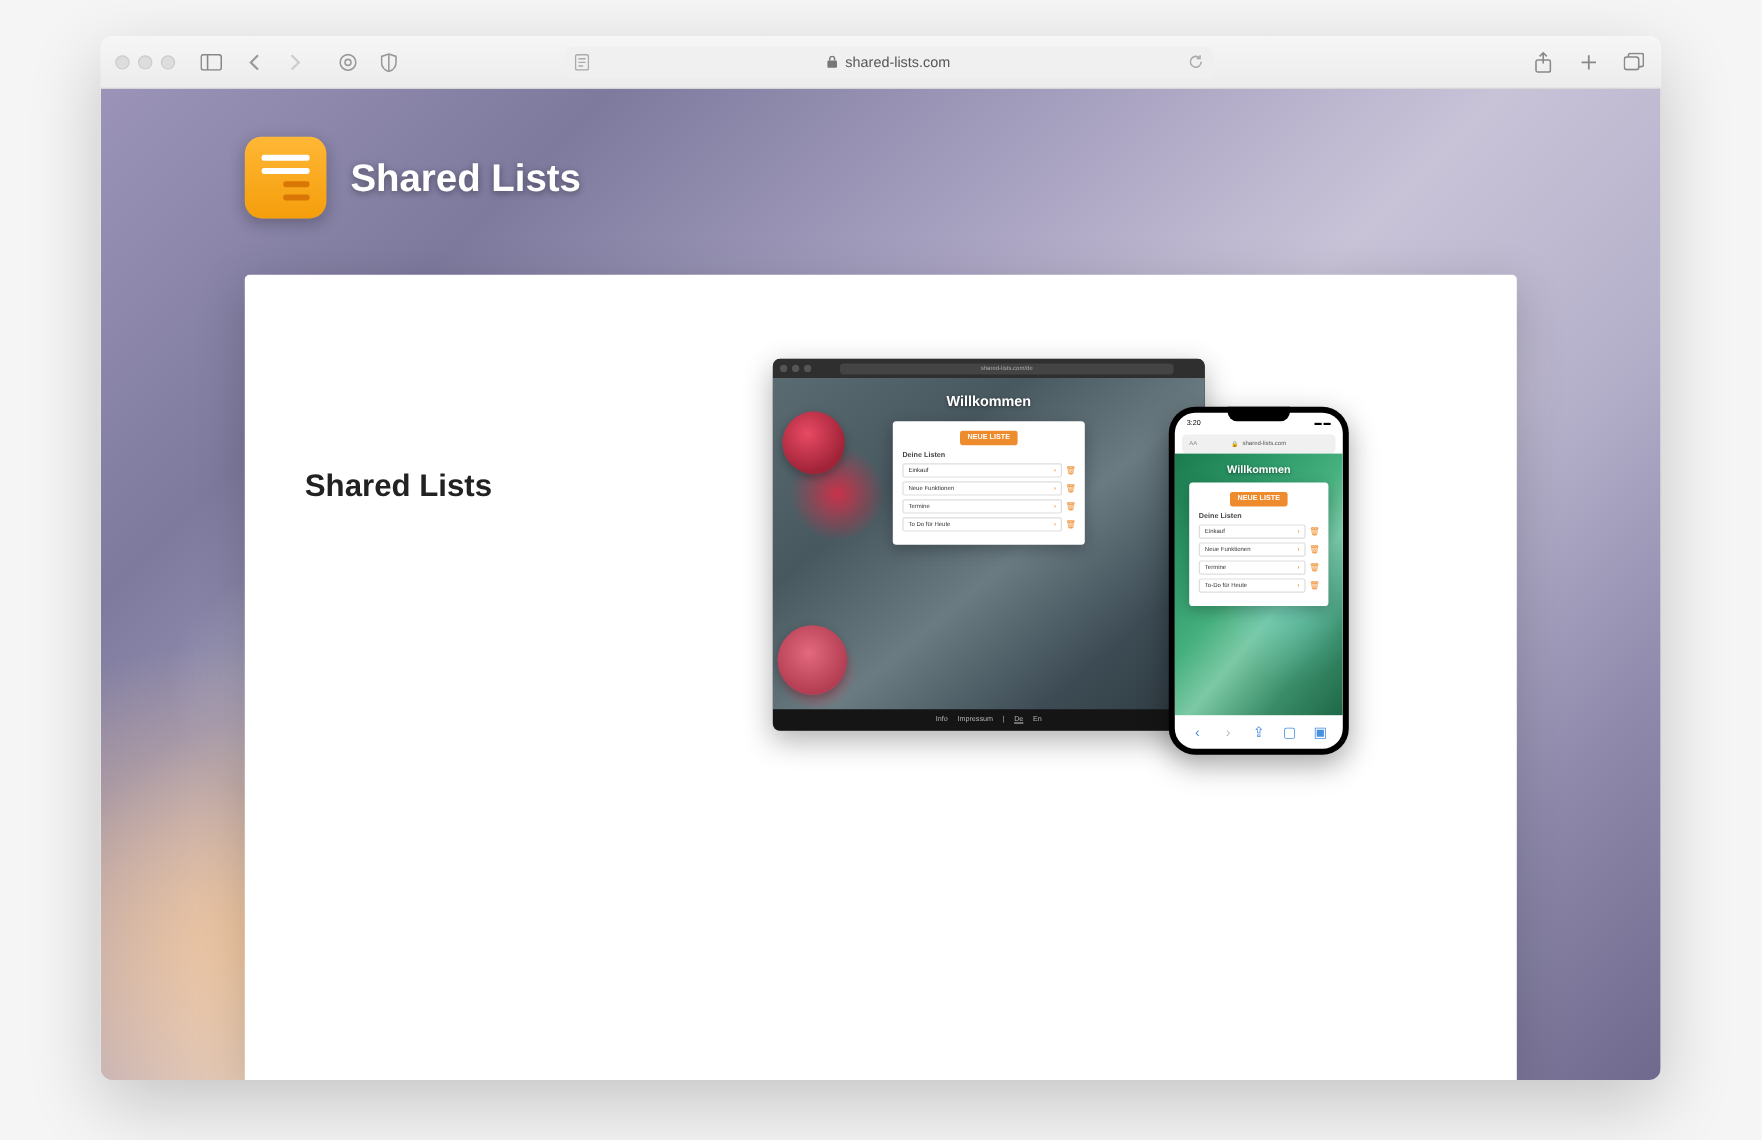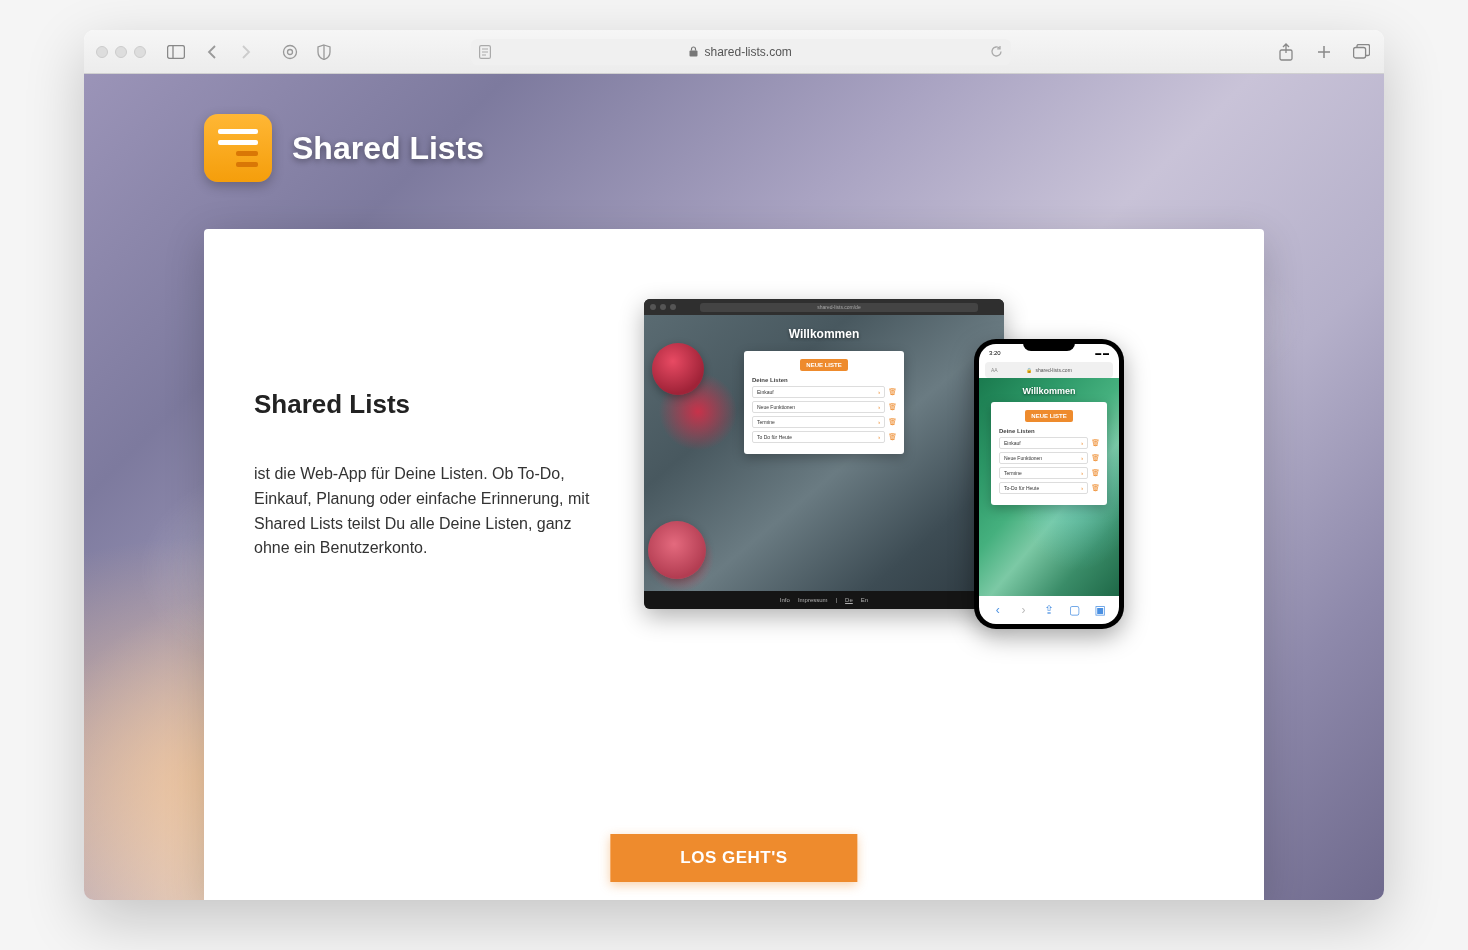"ist die Web-App für Deine" p { html: <p>ist die Web-App für Deine Listen. Ob To-Do, Einkauf, Planung oder einfache Erinnerung, mit Shared Lists teilst Du alle Deine Listen, ganz ohne ein Benutzerkonto.</p> -> none }
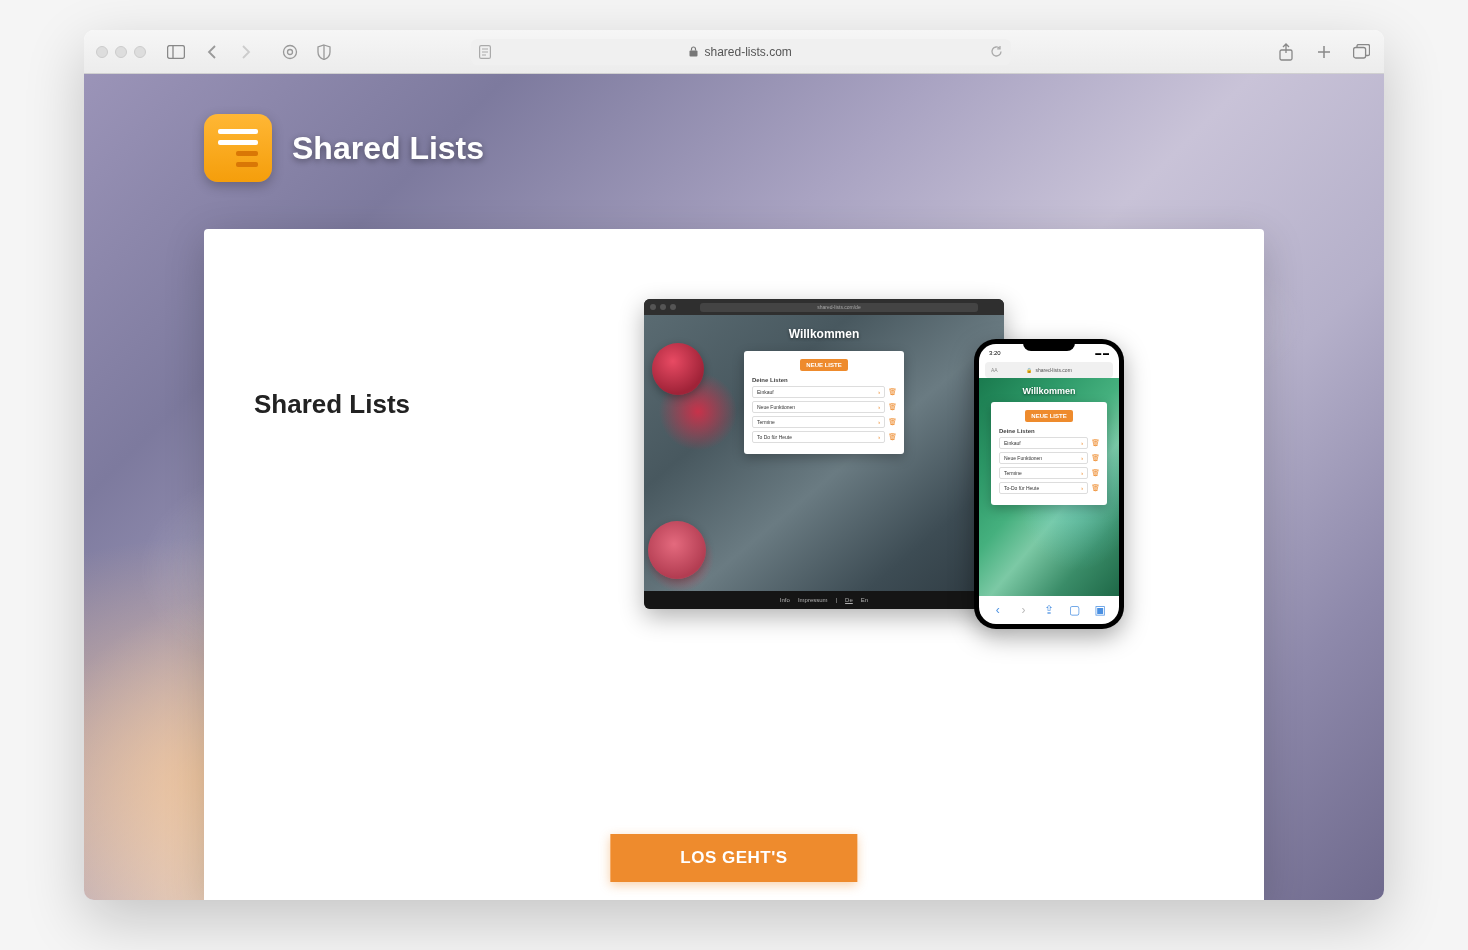"LOS GEHT'S" button.cta { html: <button>LOS GEHT'S</button> -> none }
